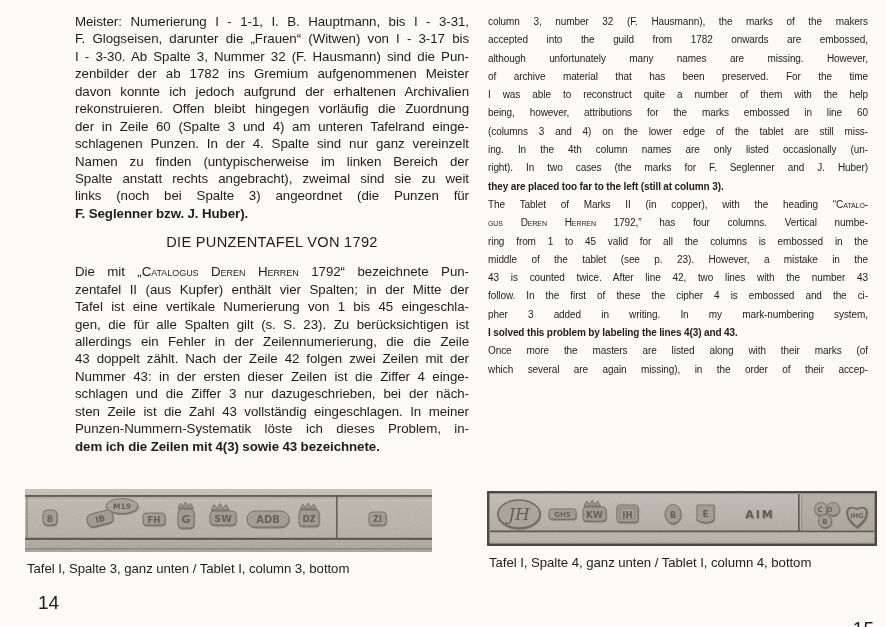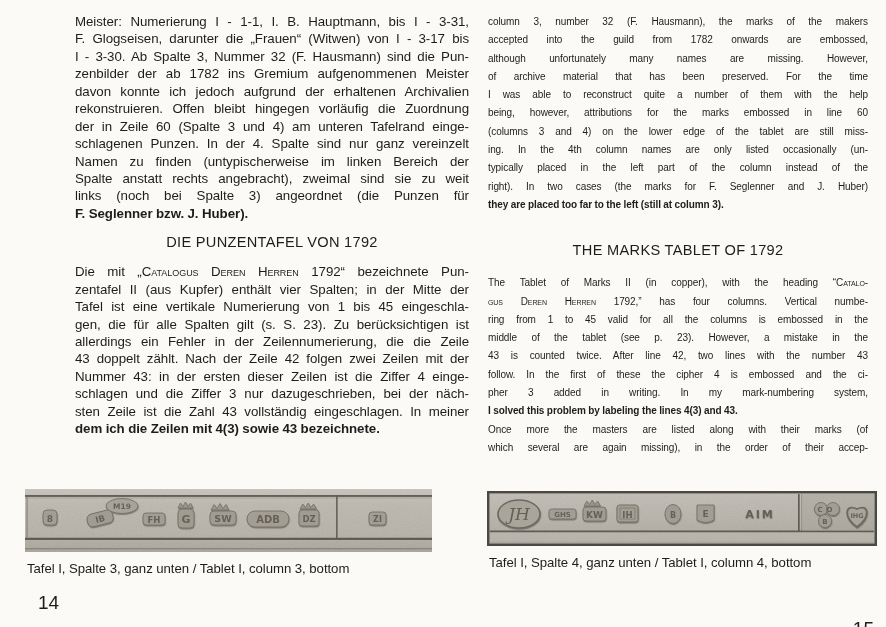"typically placed in the left" div.line { html: <div><span>typically placed in the left part of the column instead of the</span></div> -> none }
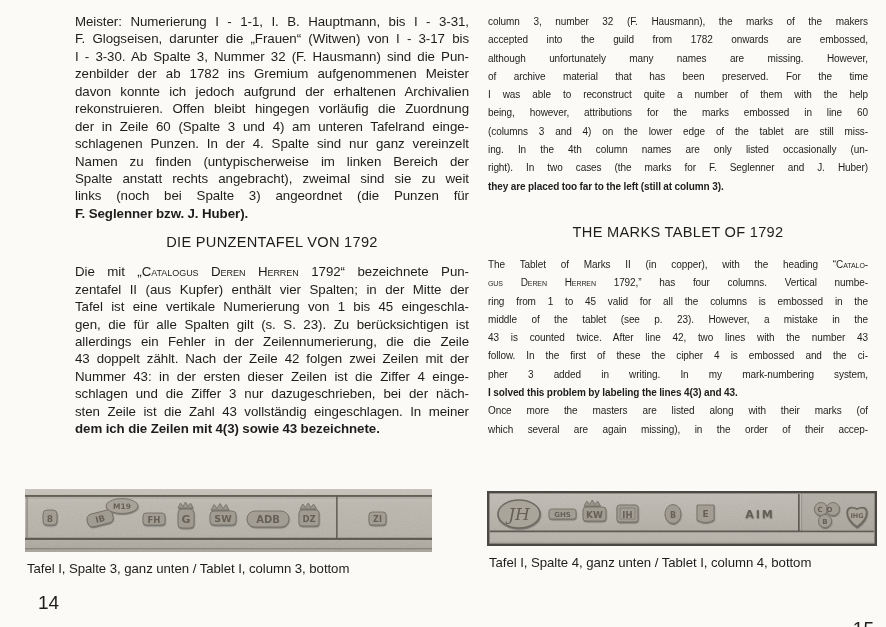"THE MARKS TABLET OF 1792" div.heading { html: <div>THE MARKS TABLET OF 1792</div> -> none }
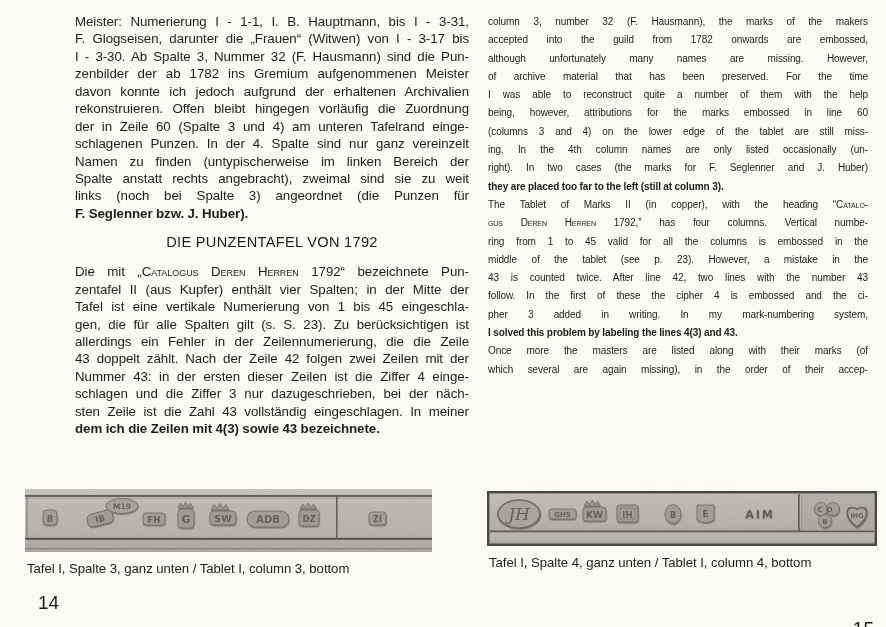"Punzen-Nummern-Systematik löste ich" div.line { html: none -> <div><span>Punzen-Nummern-Systematik löste ich dieses Problem, in-</span></div> }
